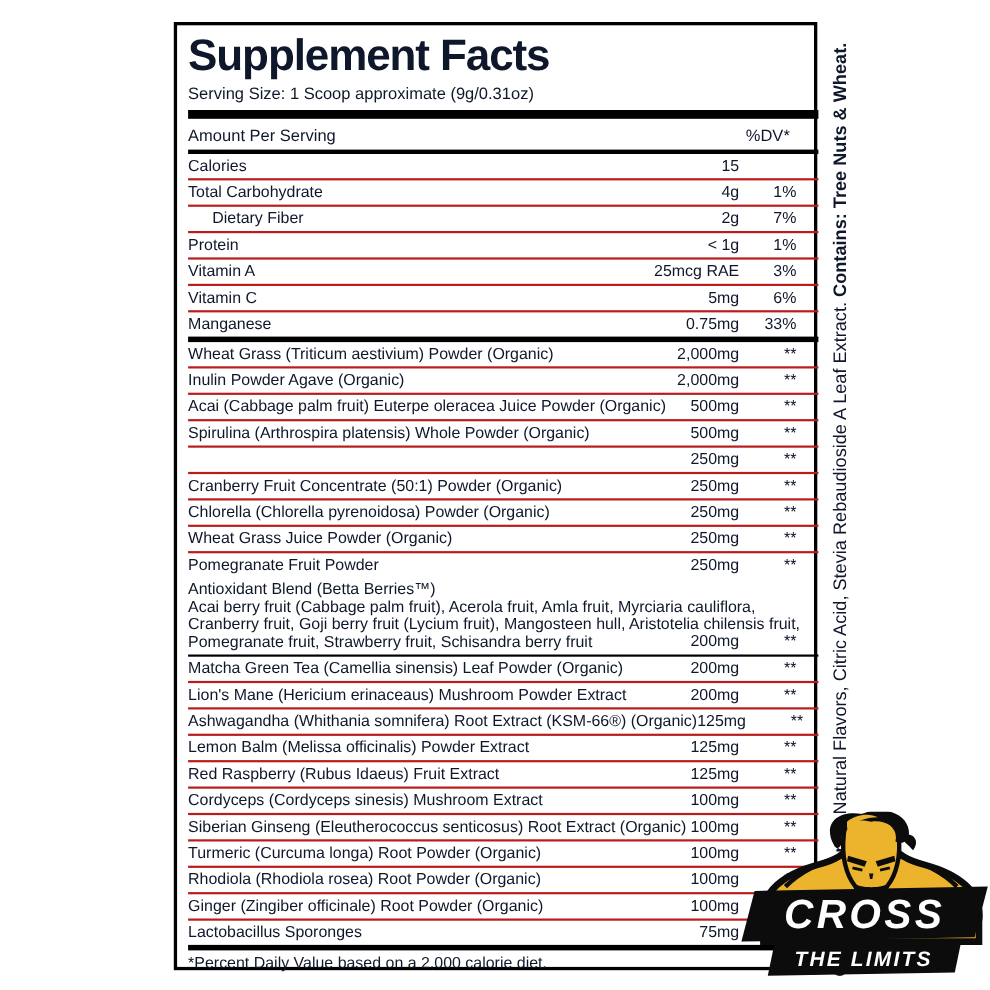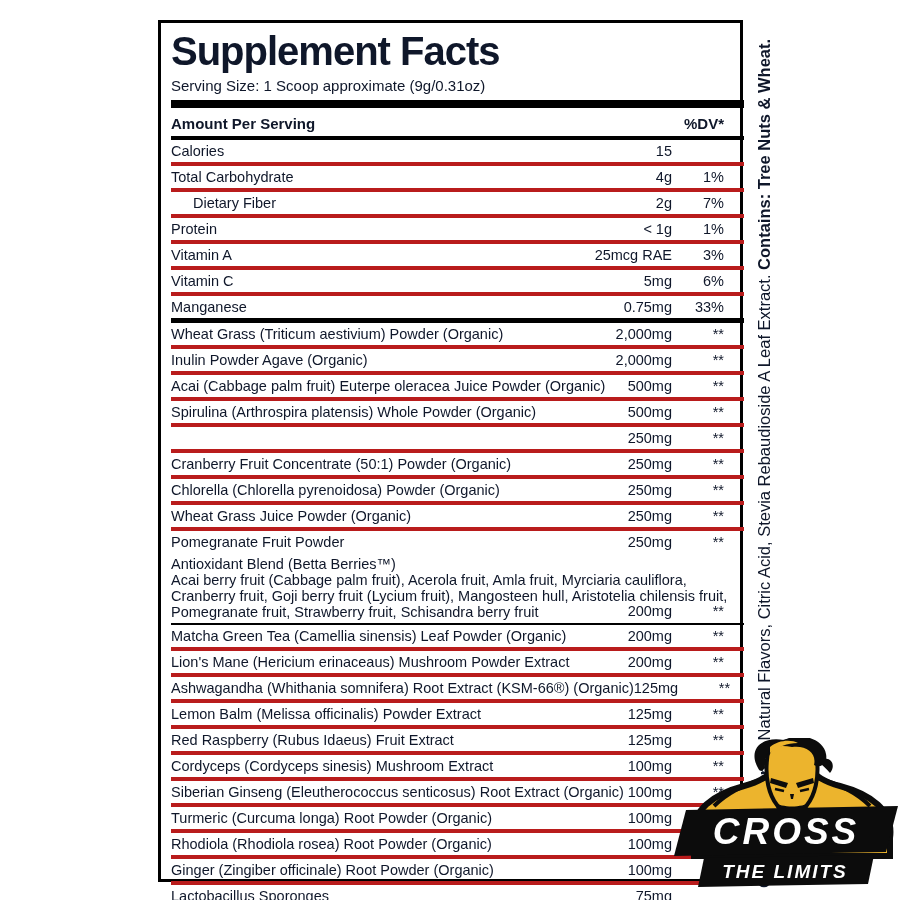"Amount Per Serving" .hdr-row { font-weight: bold -> normal }
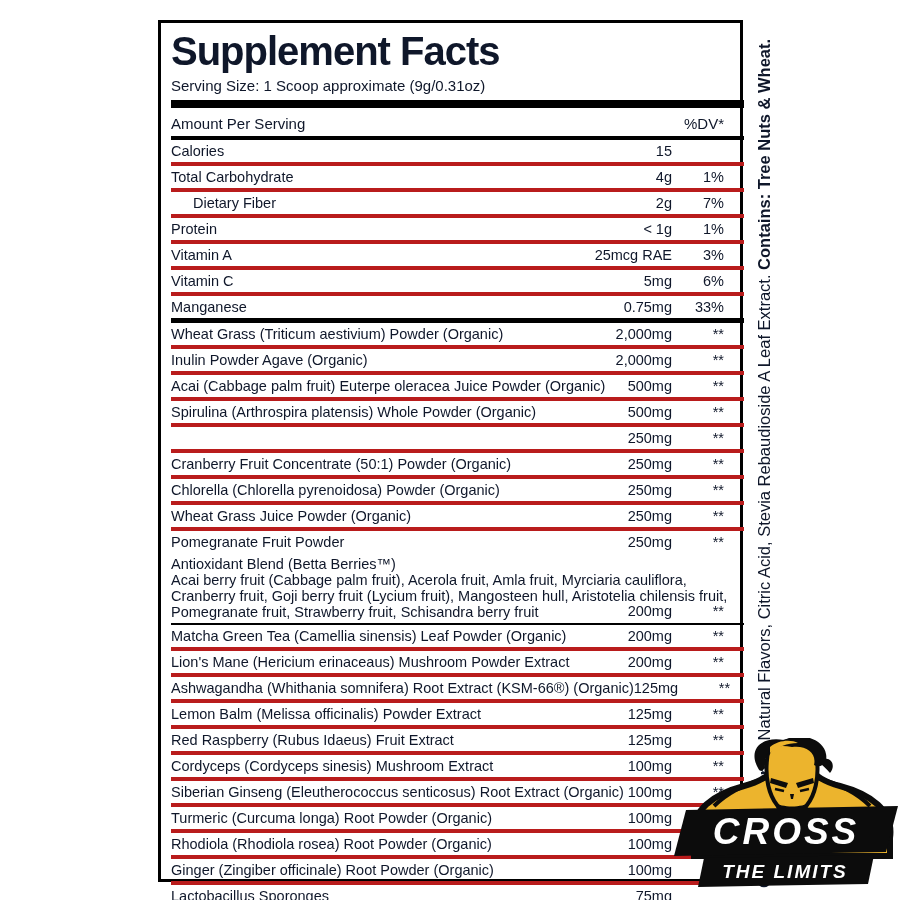"%DV*" .hdr-row .right { margin-right: 8px -> 20px; text-align: left -> center }
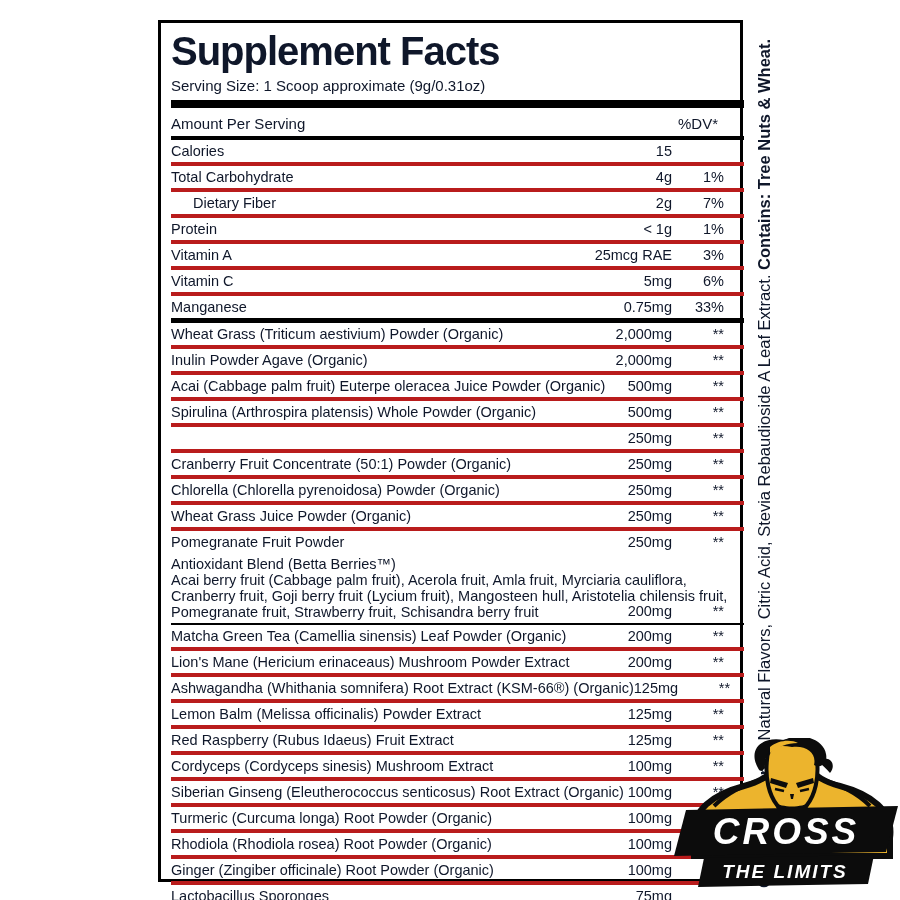"Calories" .row { border-bottom: 4px solid #b91c1c -> 2px solid #b91c1c }
